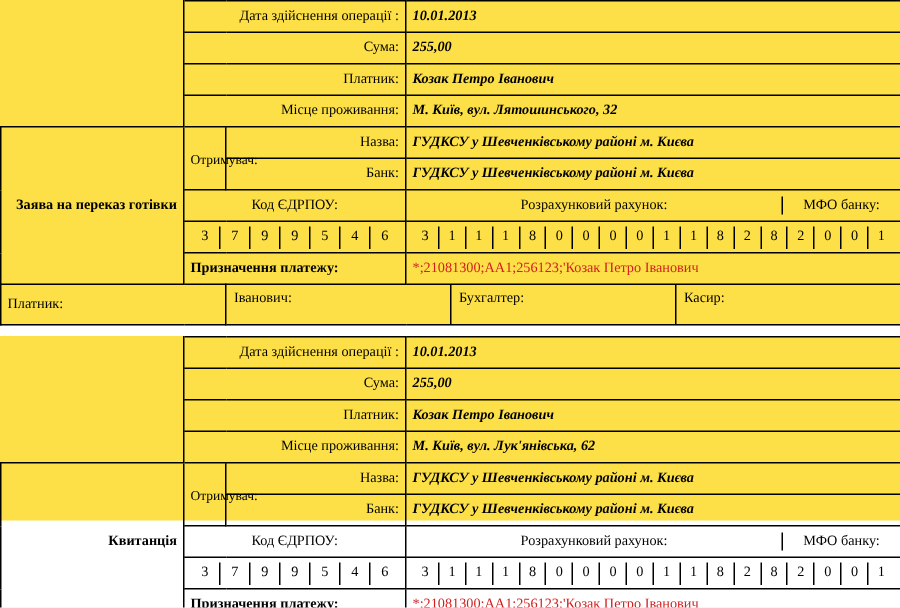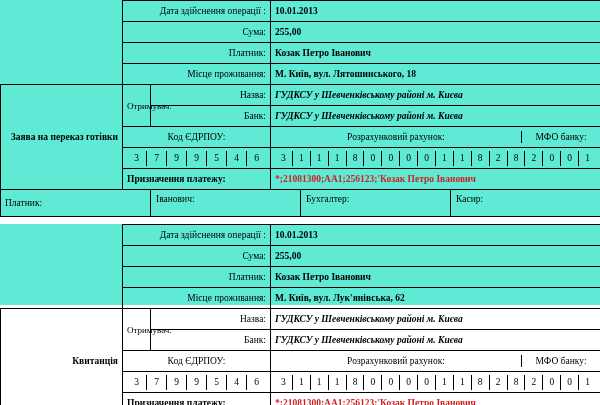"Дата здiйснення операцiї :" .page { background: #5eead4 -> #fde047; height: 305px -> 347px }
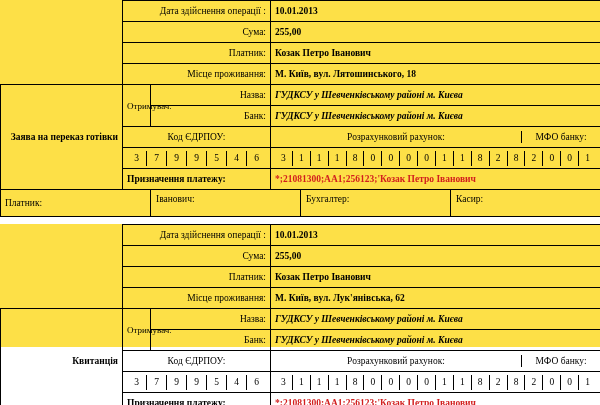"10.01.2013" .value { font-style: none -> italic }
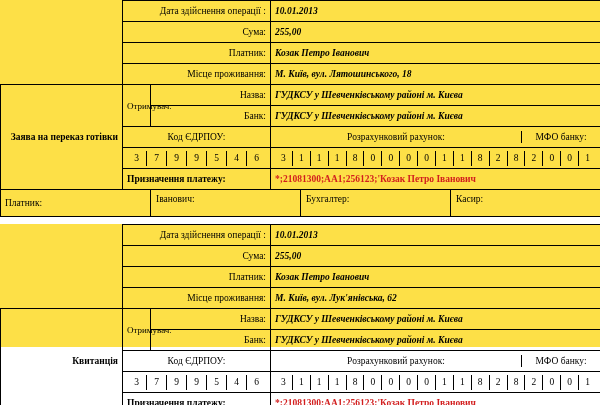"М. Київ, вул. Лятошинського, 18" td.value { text: 18 -> 32 }
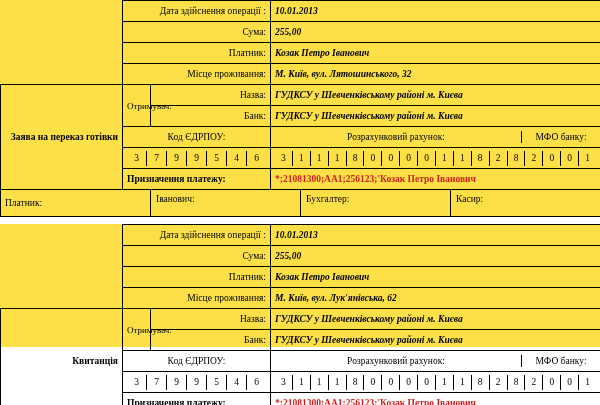"*;21081300;АА1;256123;'Козак Петро" .purpose-value { font-weight: bold -> normal }
